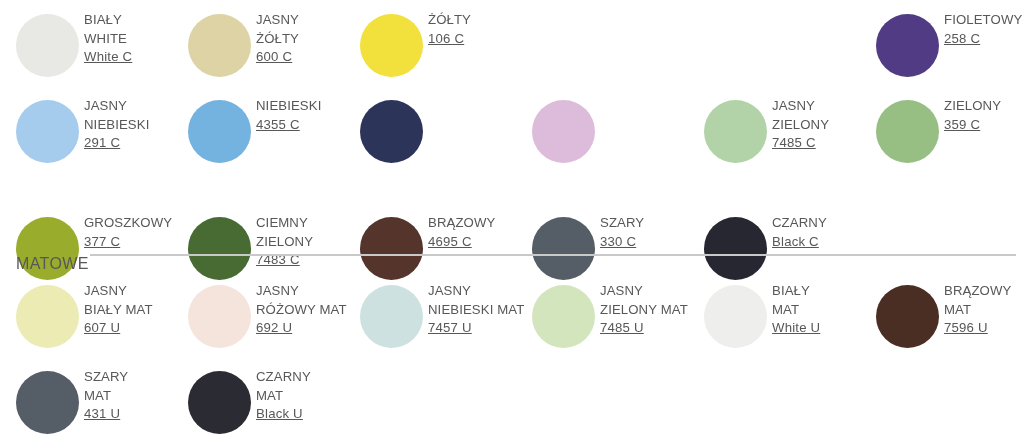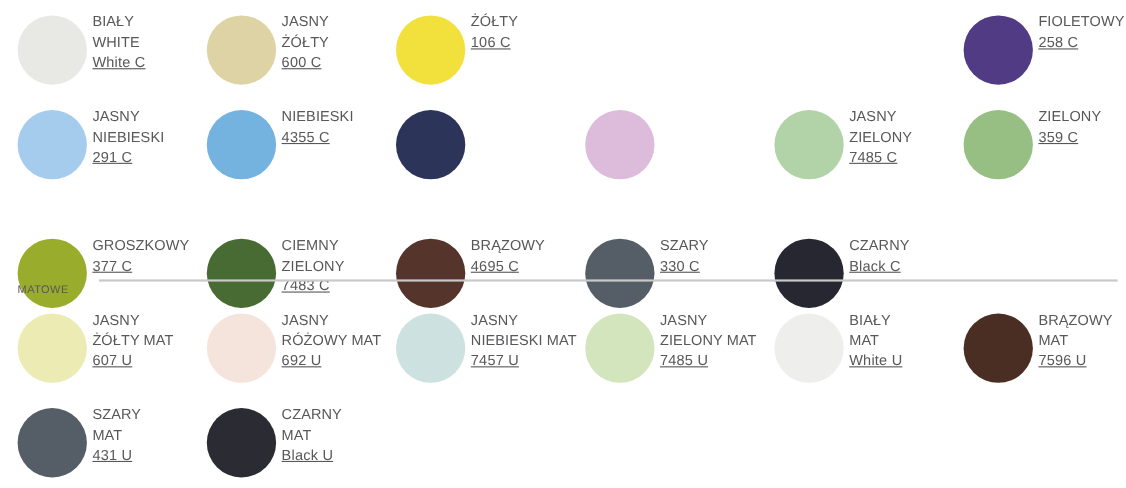"MATOWE" .section-divider-label { font-size: 10px -> 16px }
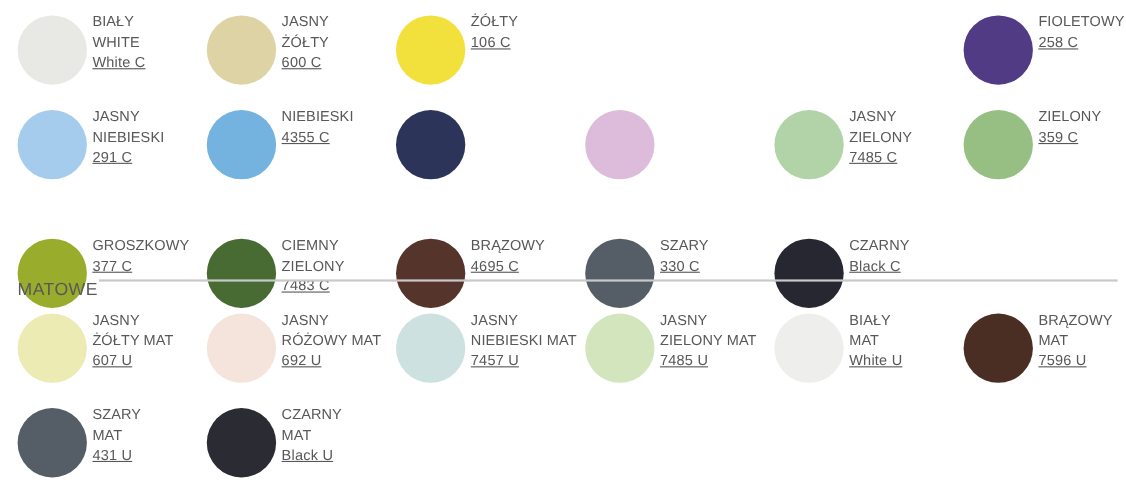"ŻÓŁTY MAT" span.swatch-line { text: ŻÓŁTY -> BIAŁY }
